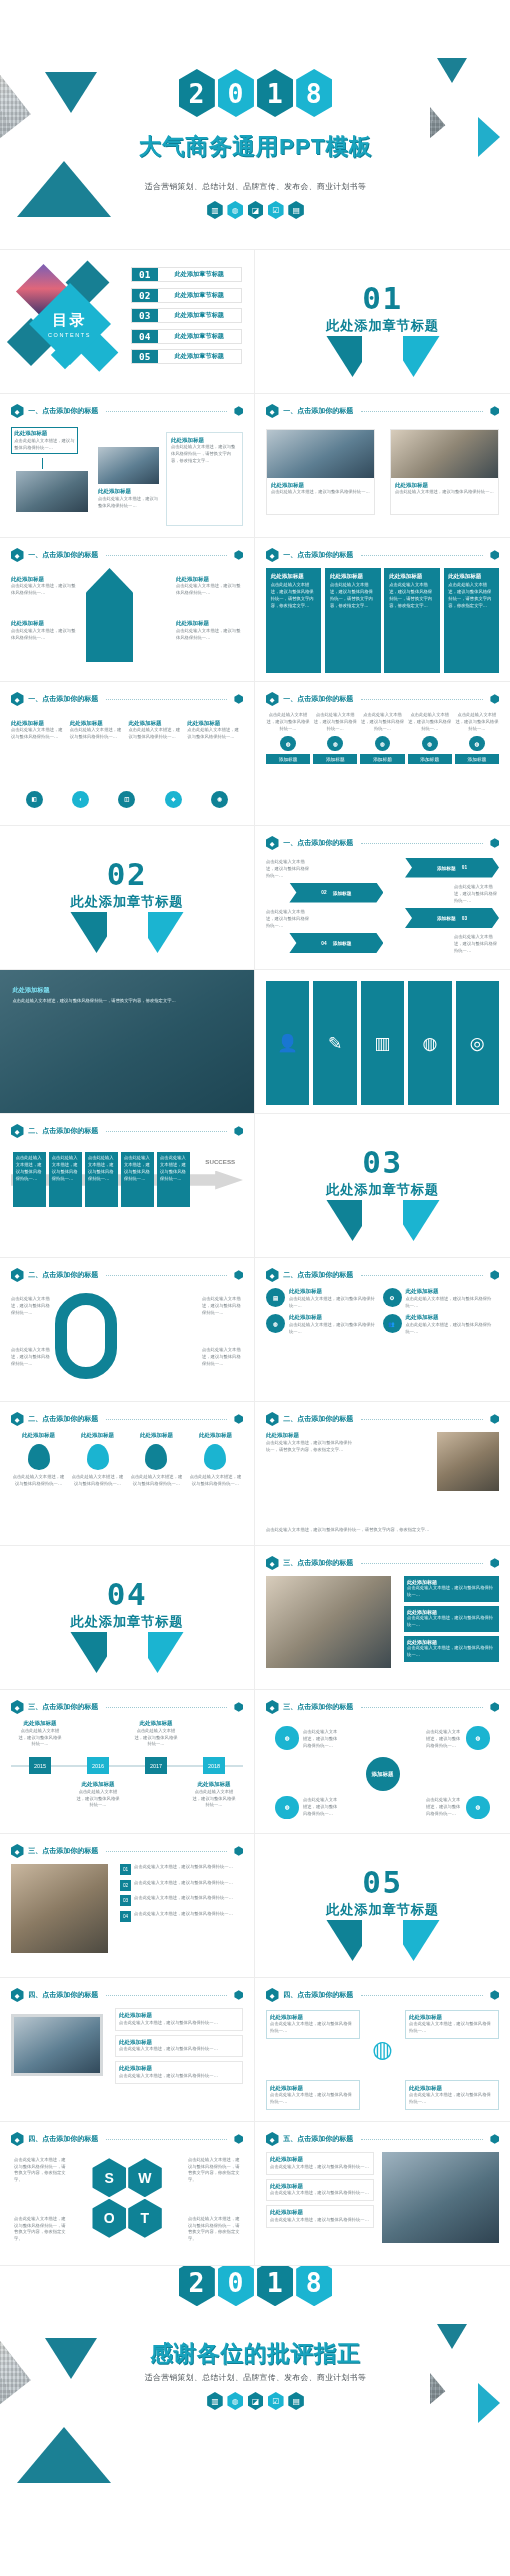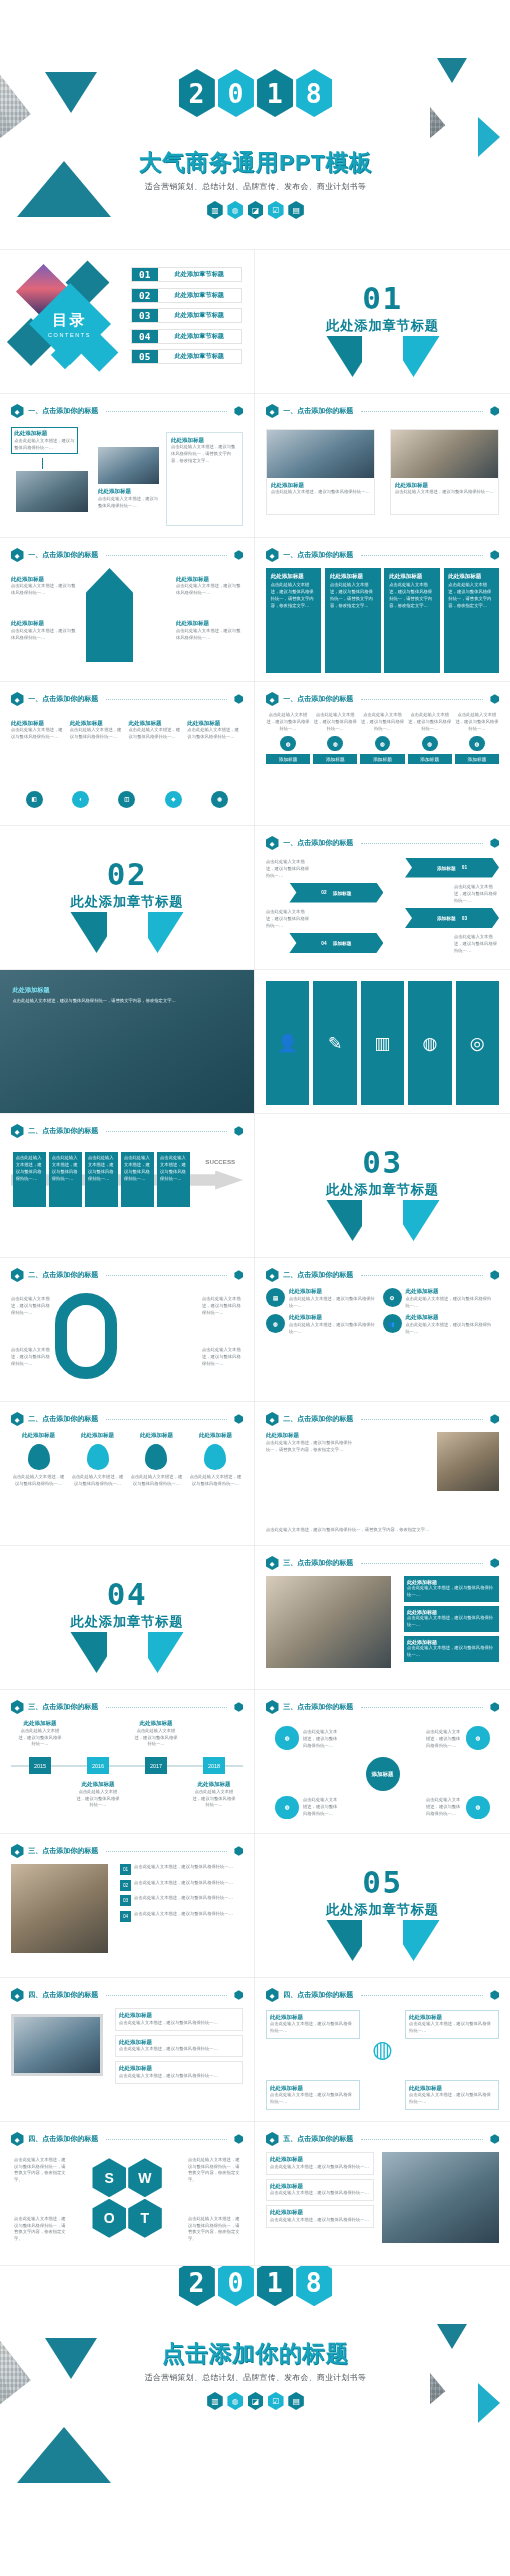"大气商务通用PPT模板" div.cover-title { top: 147px -> 131px }
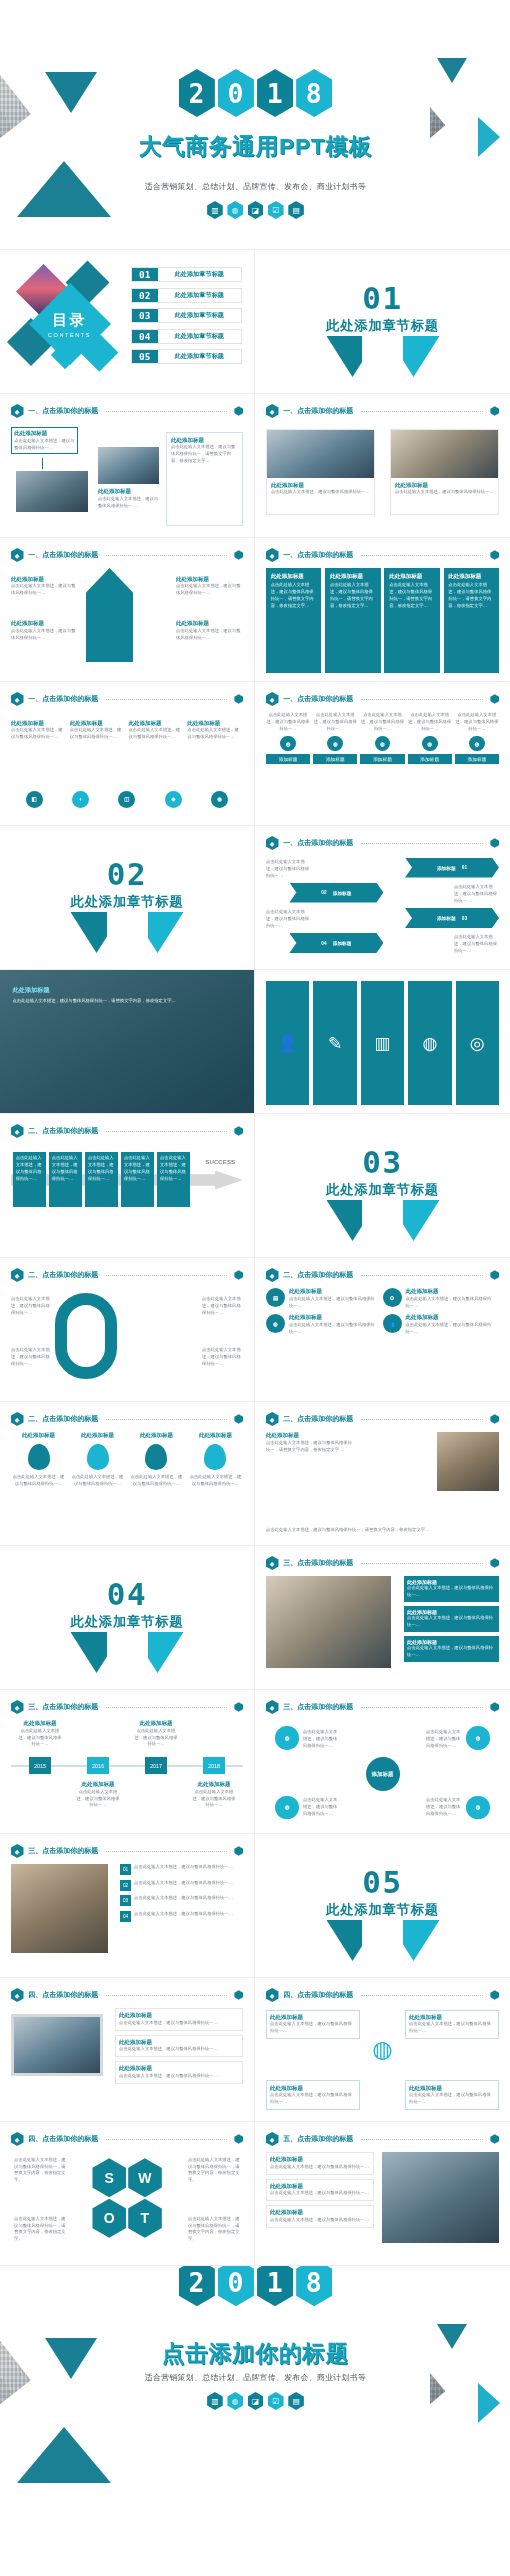"点击添加你的标题" div.cover-title { text: 点击添加你的标题 -> 感谢各位的批评指正 }
